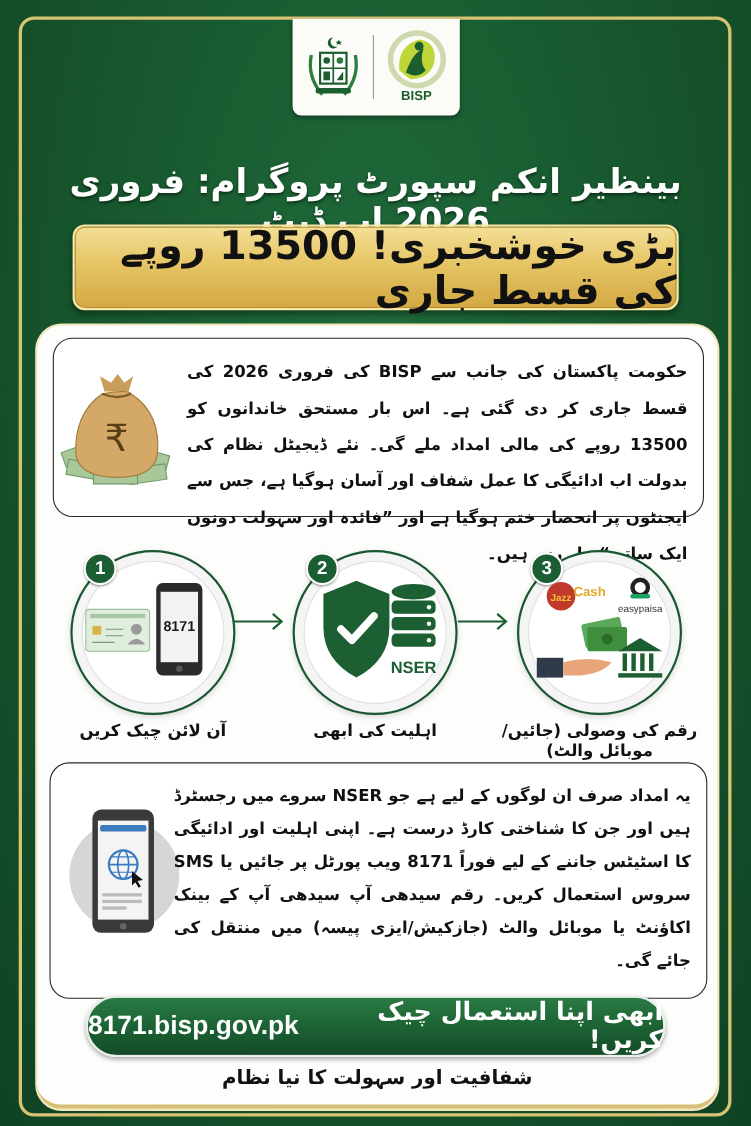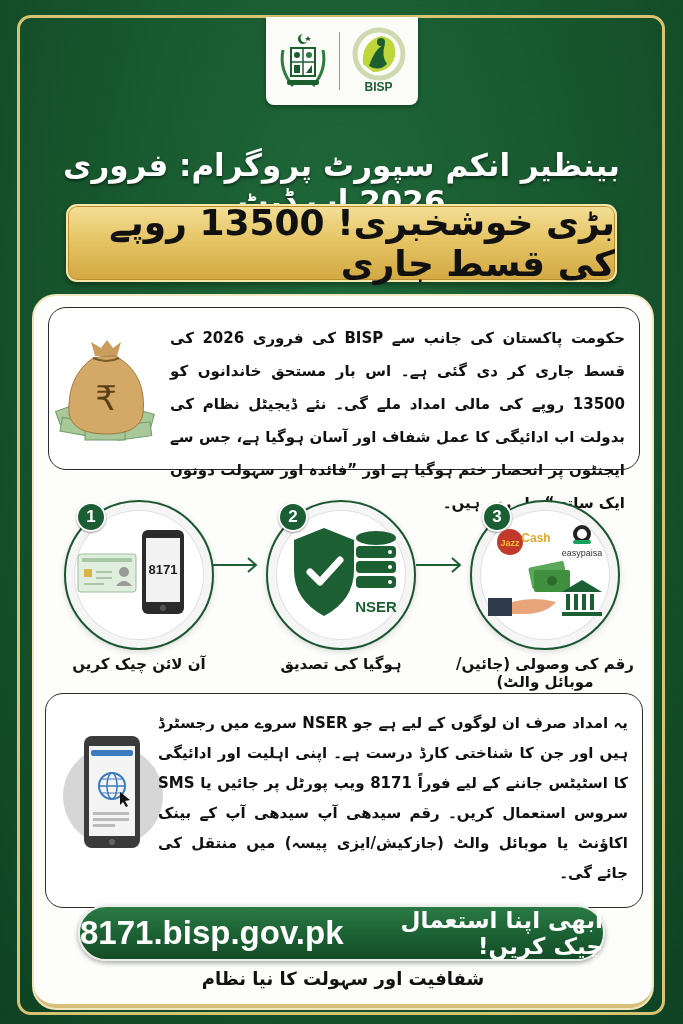"ہوگیا کی تصدیق" div.step-label { text: ہوگیا کی تصدیق -> اہلیت کی ابھی }
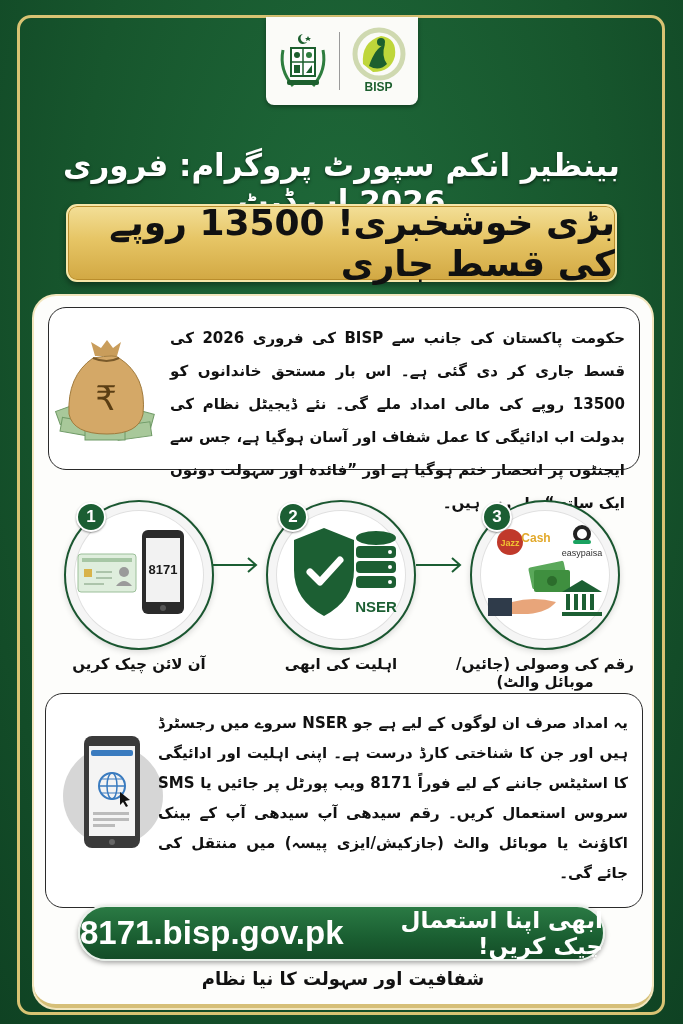"8171.bisp.gov.pk" .cta-url { font-size: 33px -> 24px }
